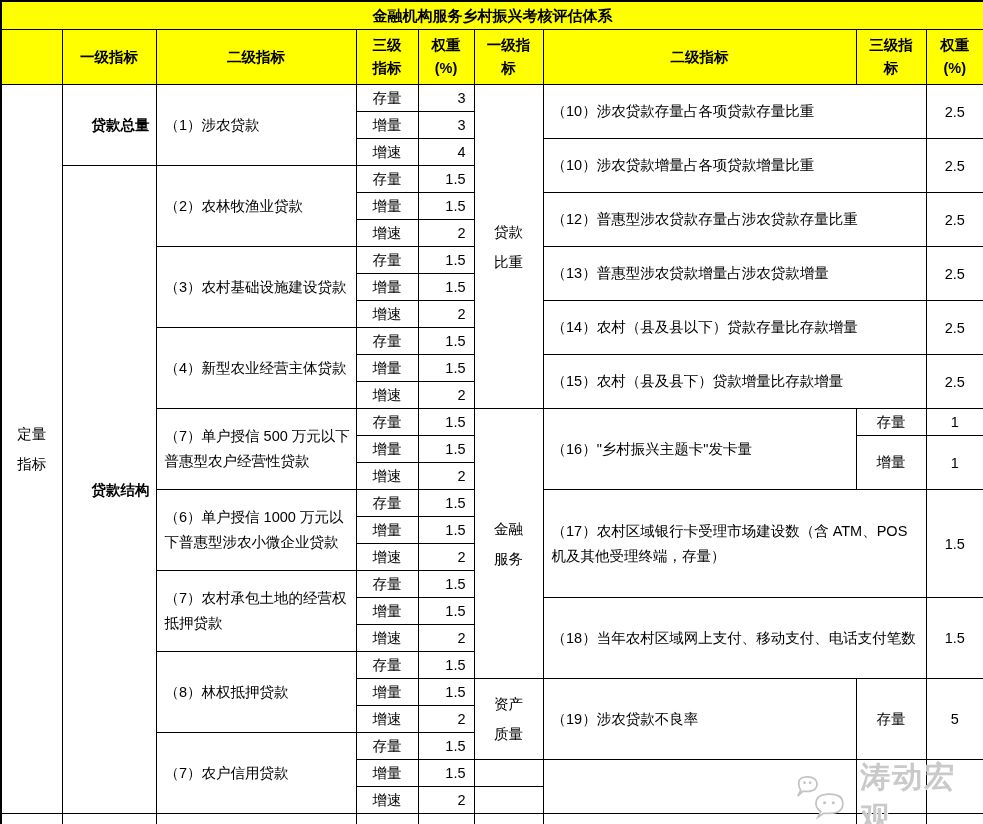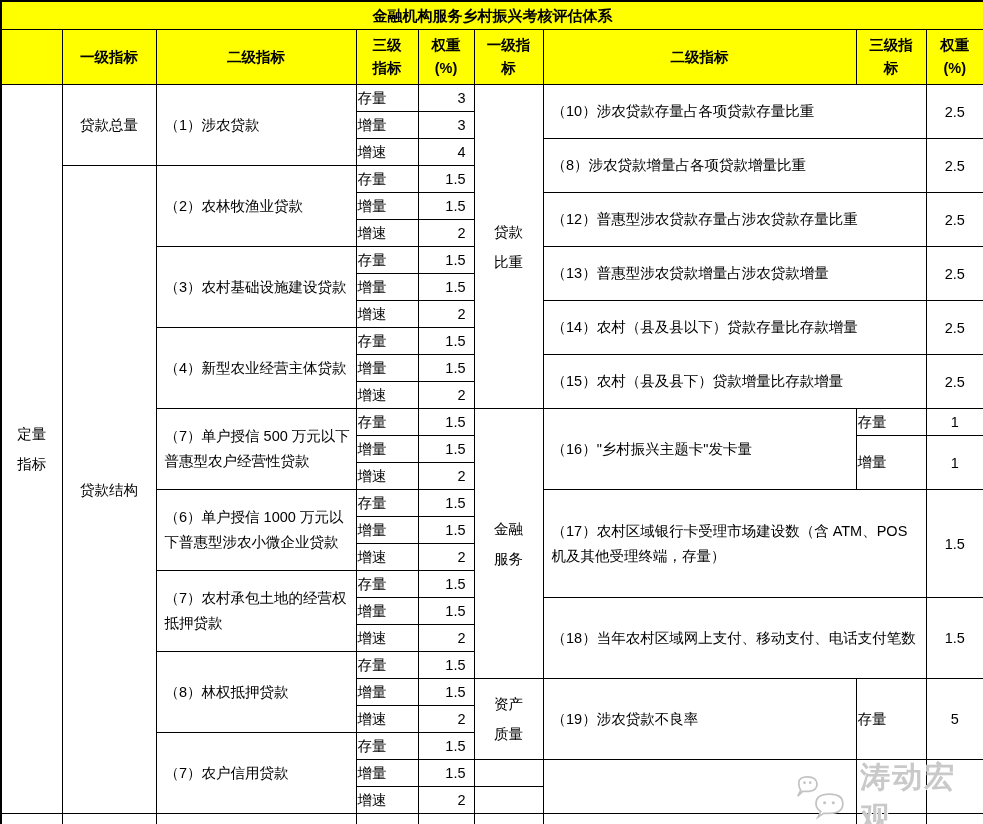"存量" td.sub { text-align: left -> center }
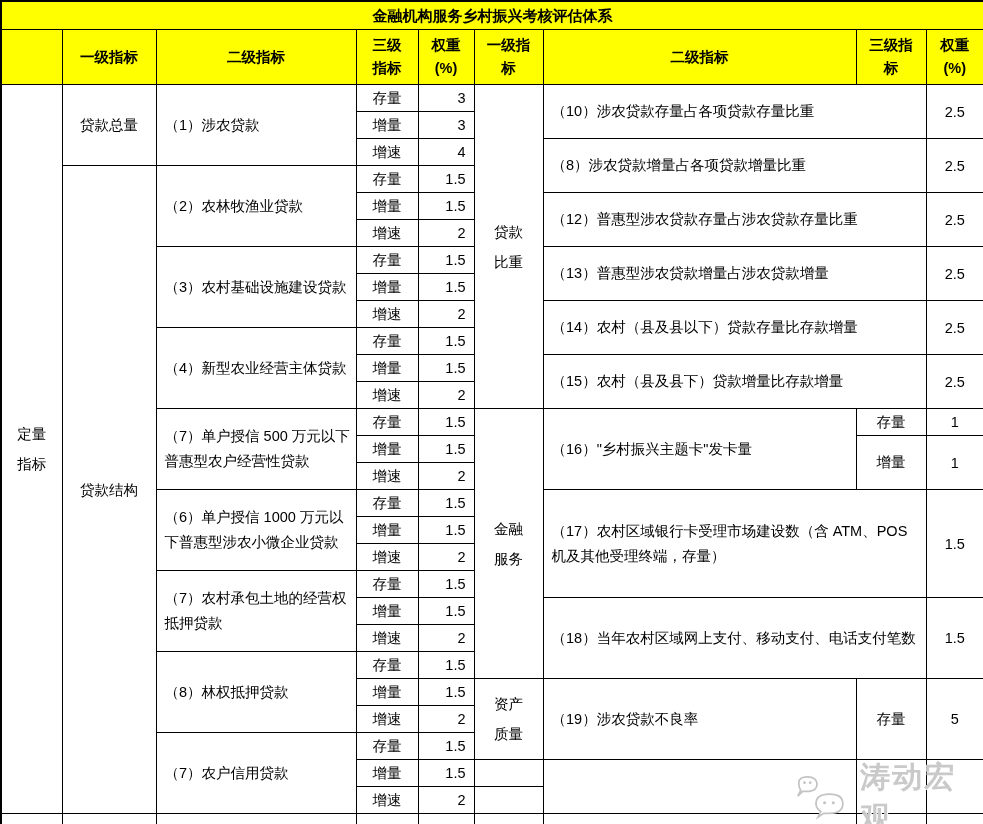"贷款总量" td.lvl1 { font-weight: none -> bold; text-align: center -> right }
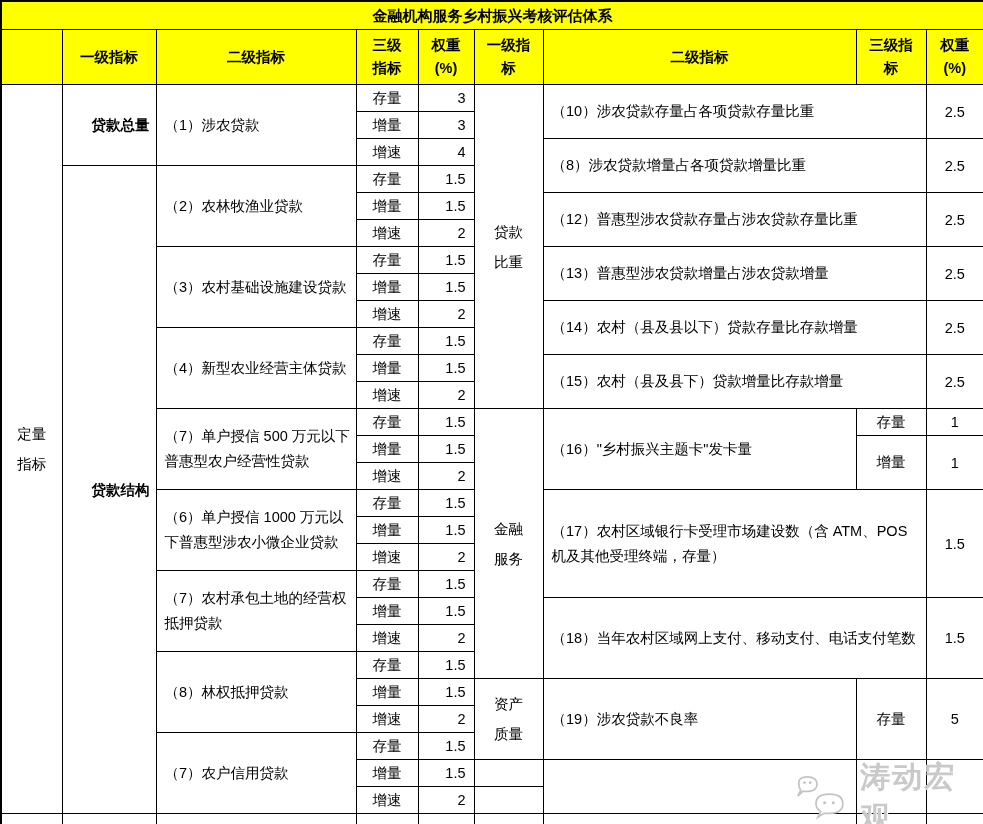"（8）涉农贷款增量占各项贷款增量比重" td.item { text: 8 -> 10 }
